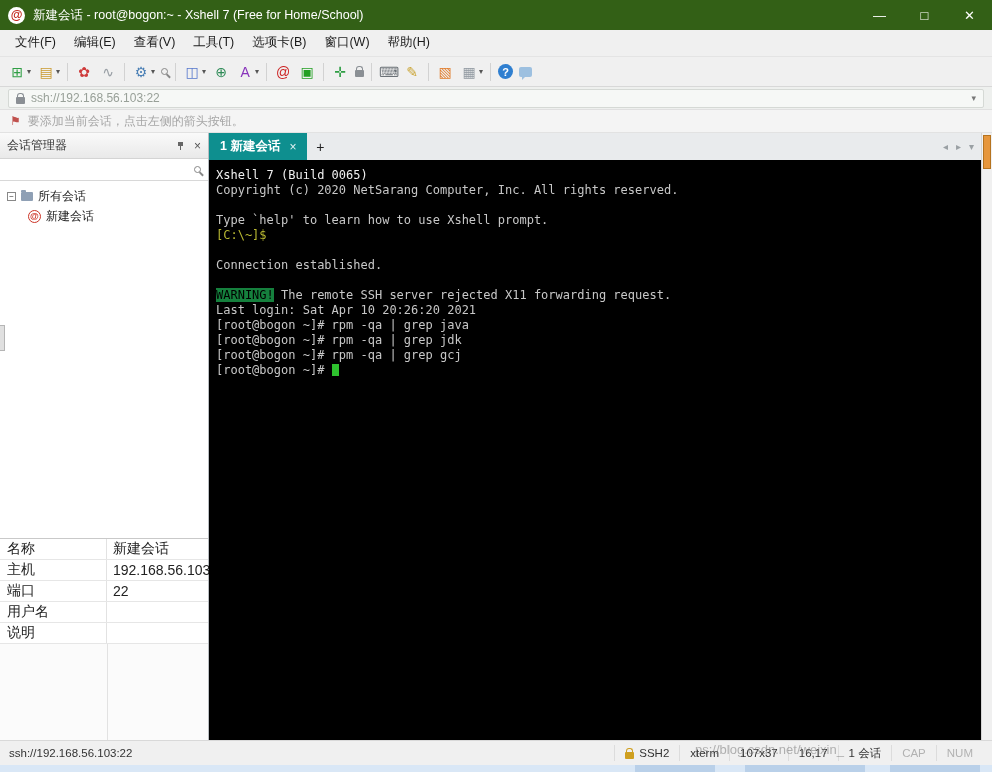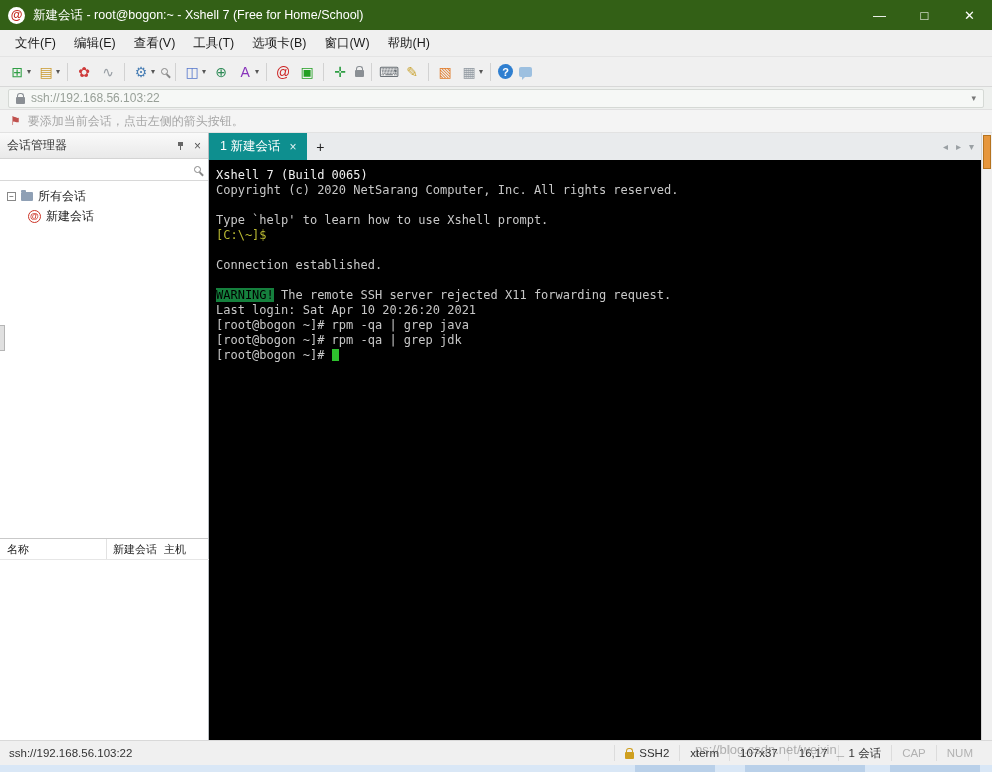"文件(F)" .menubar { align-items: center -> flex-end }
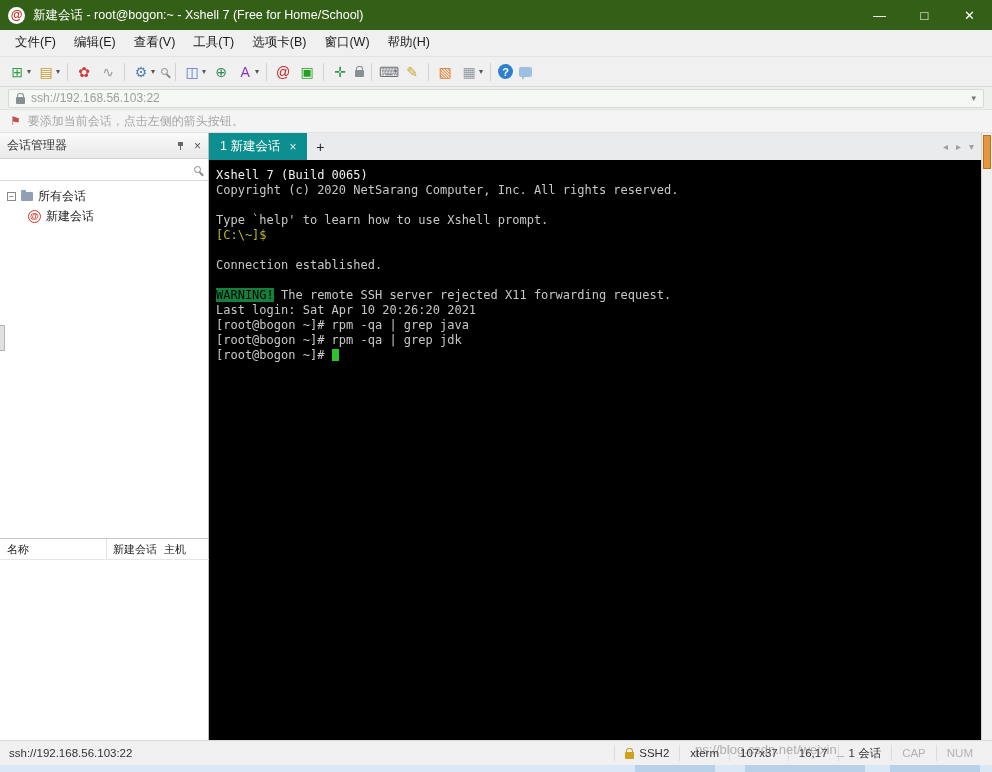"1 新建会话" .tab-label { font-weight: normal -> bold }
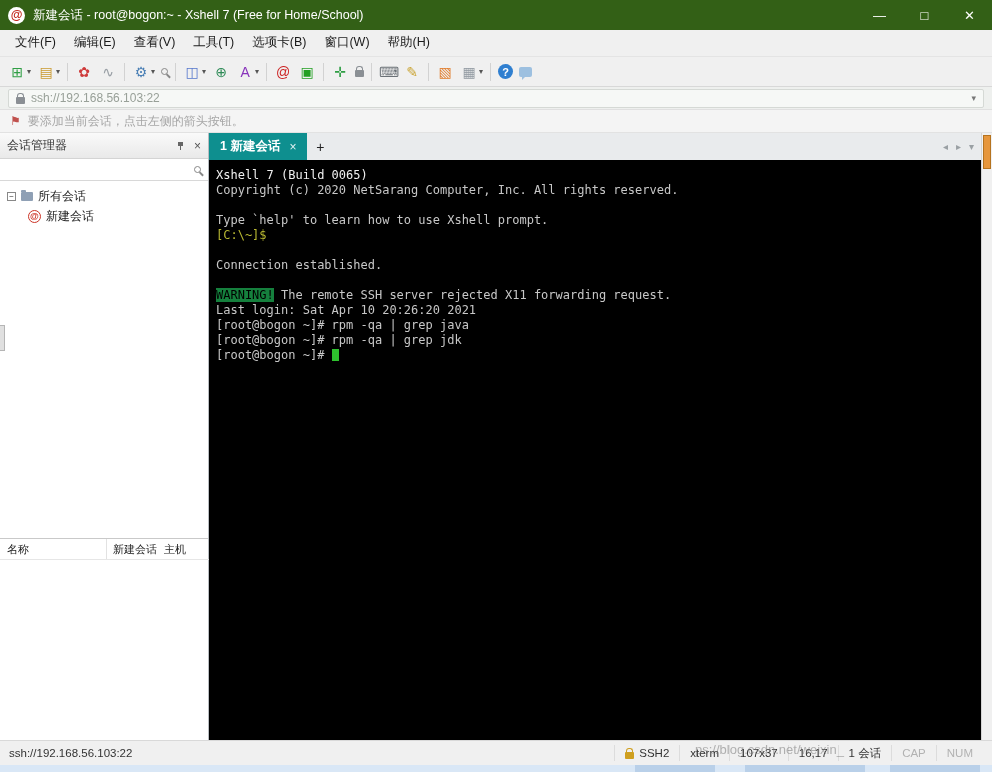"[root@bogon ~]# rpm -qa | grep gcj" div.tl { html: none -> <div>[root@bogon ~]# rpm -qa | grep gcj</div> }
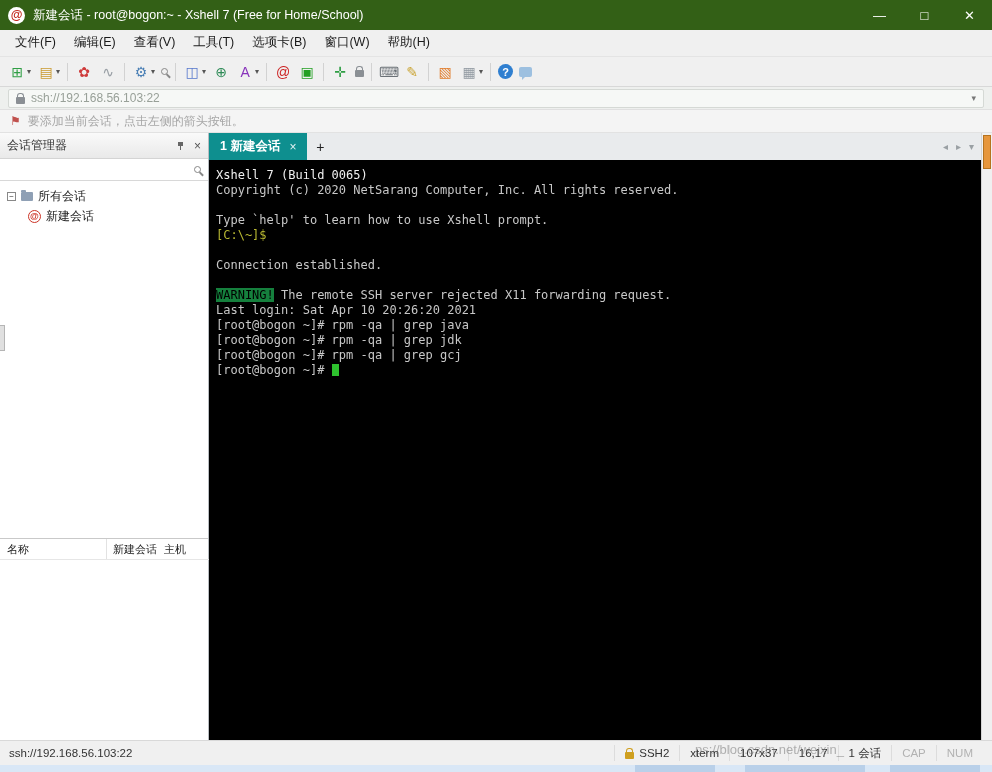"名称" .props { flex-direction: row -> column; font-size: 11px -> 14px }
